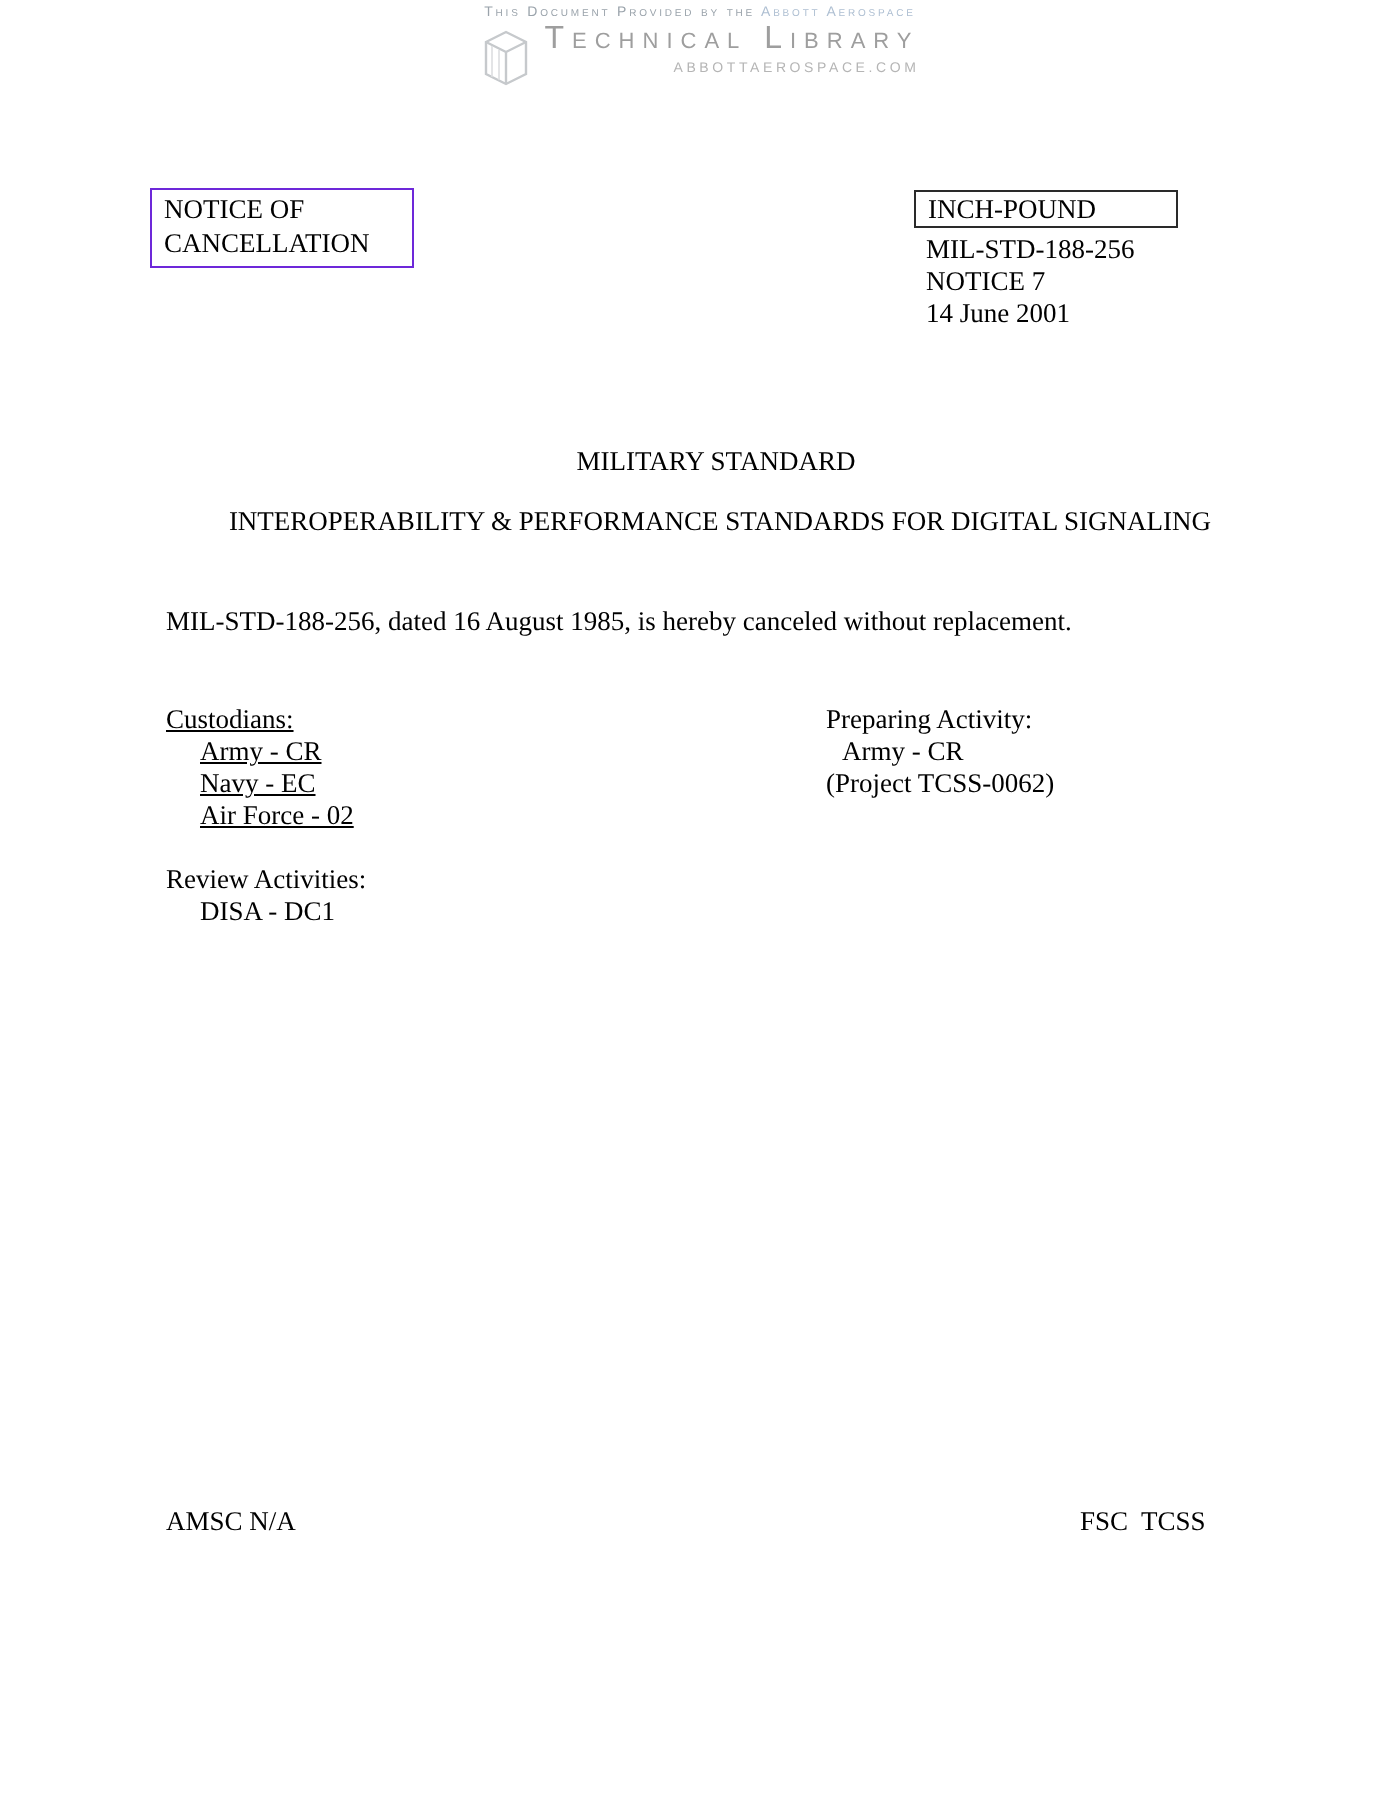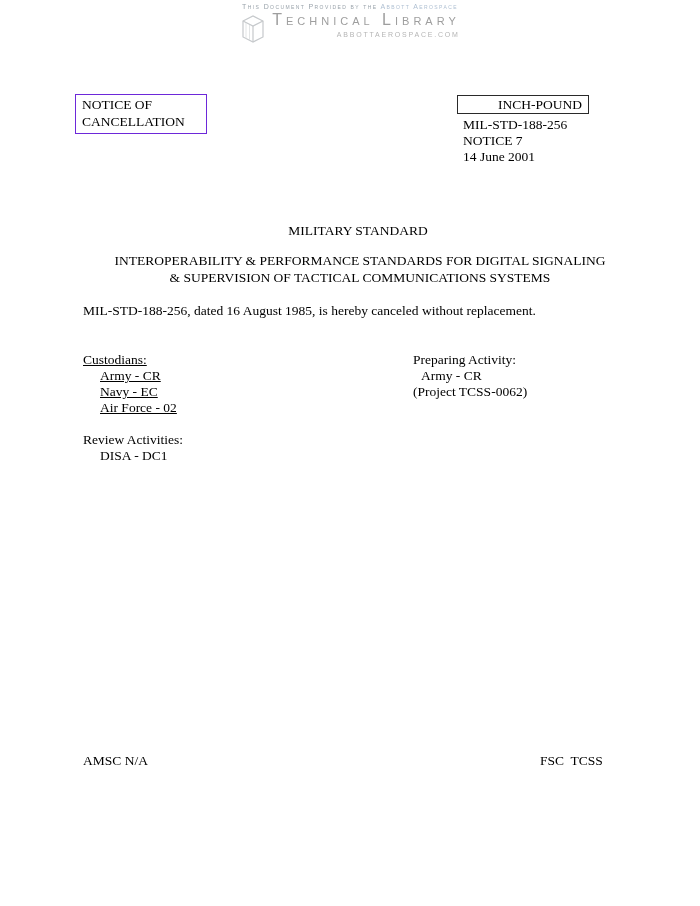"INCH-POUND" .inchpound-box { text-align: right -> left }
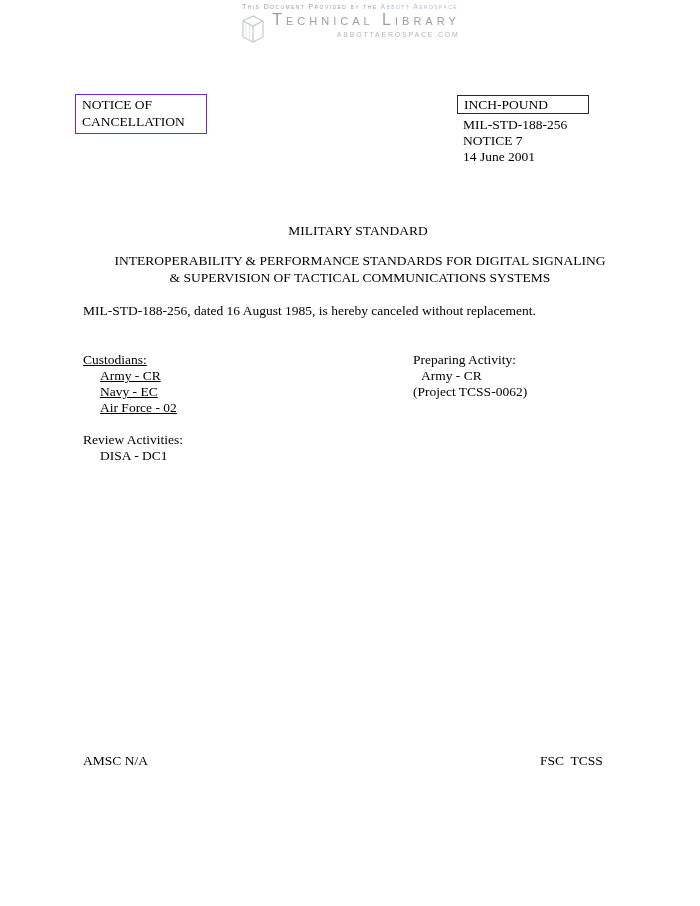"& SUPERVISION OF TACTICAL COMMUNICATIONS" div { html: <div>&amp; SUPERVISION OF TACTICAL COMMUNICATIONS SYSTEMS</div> -> none }
